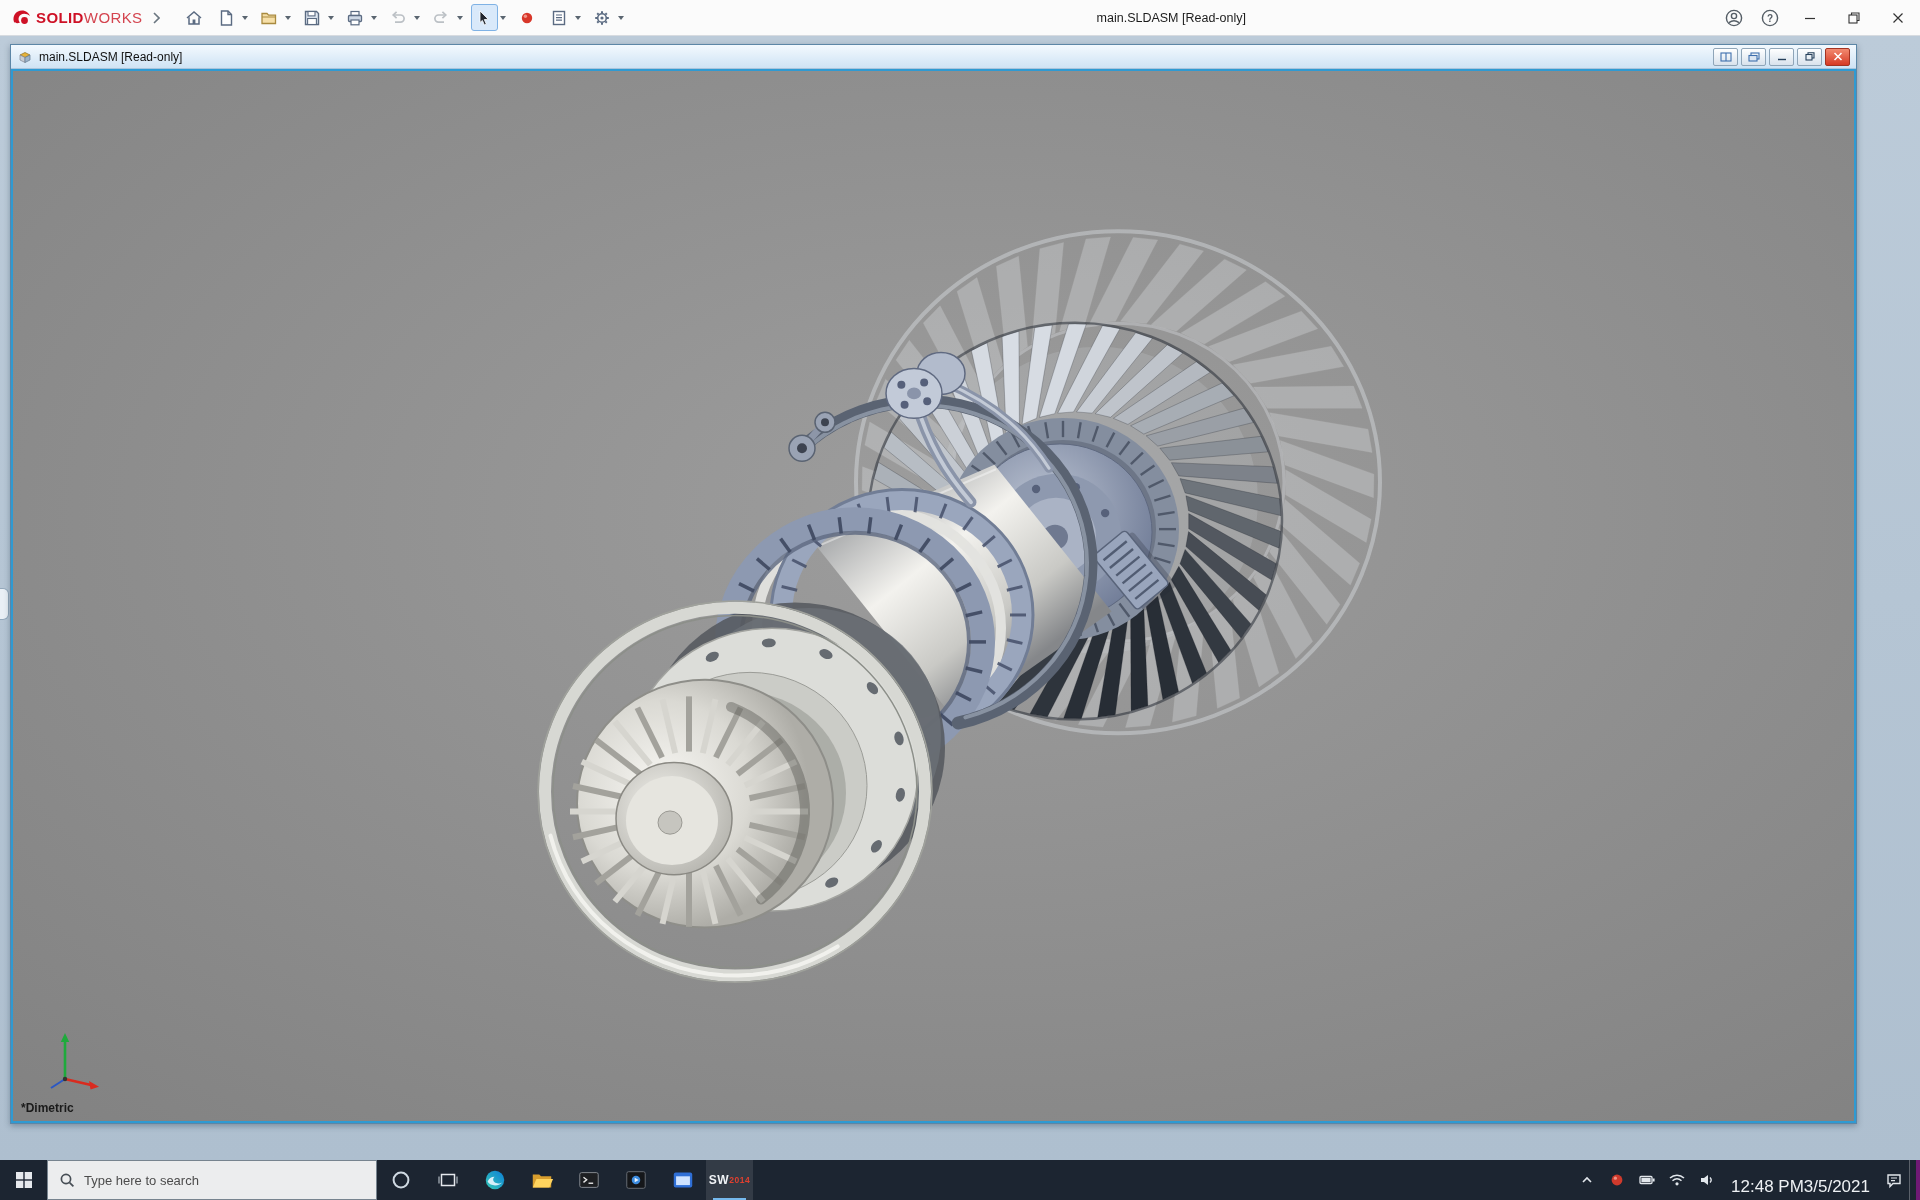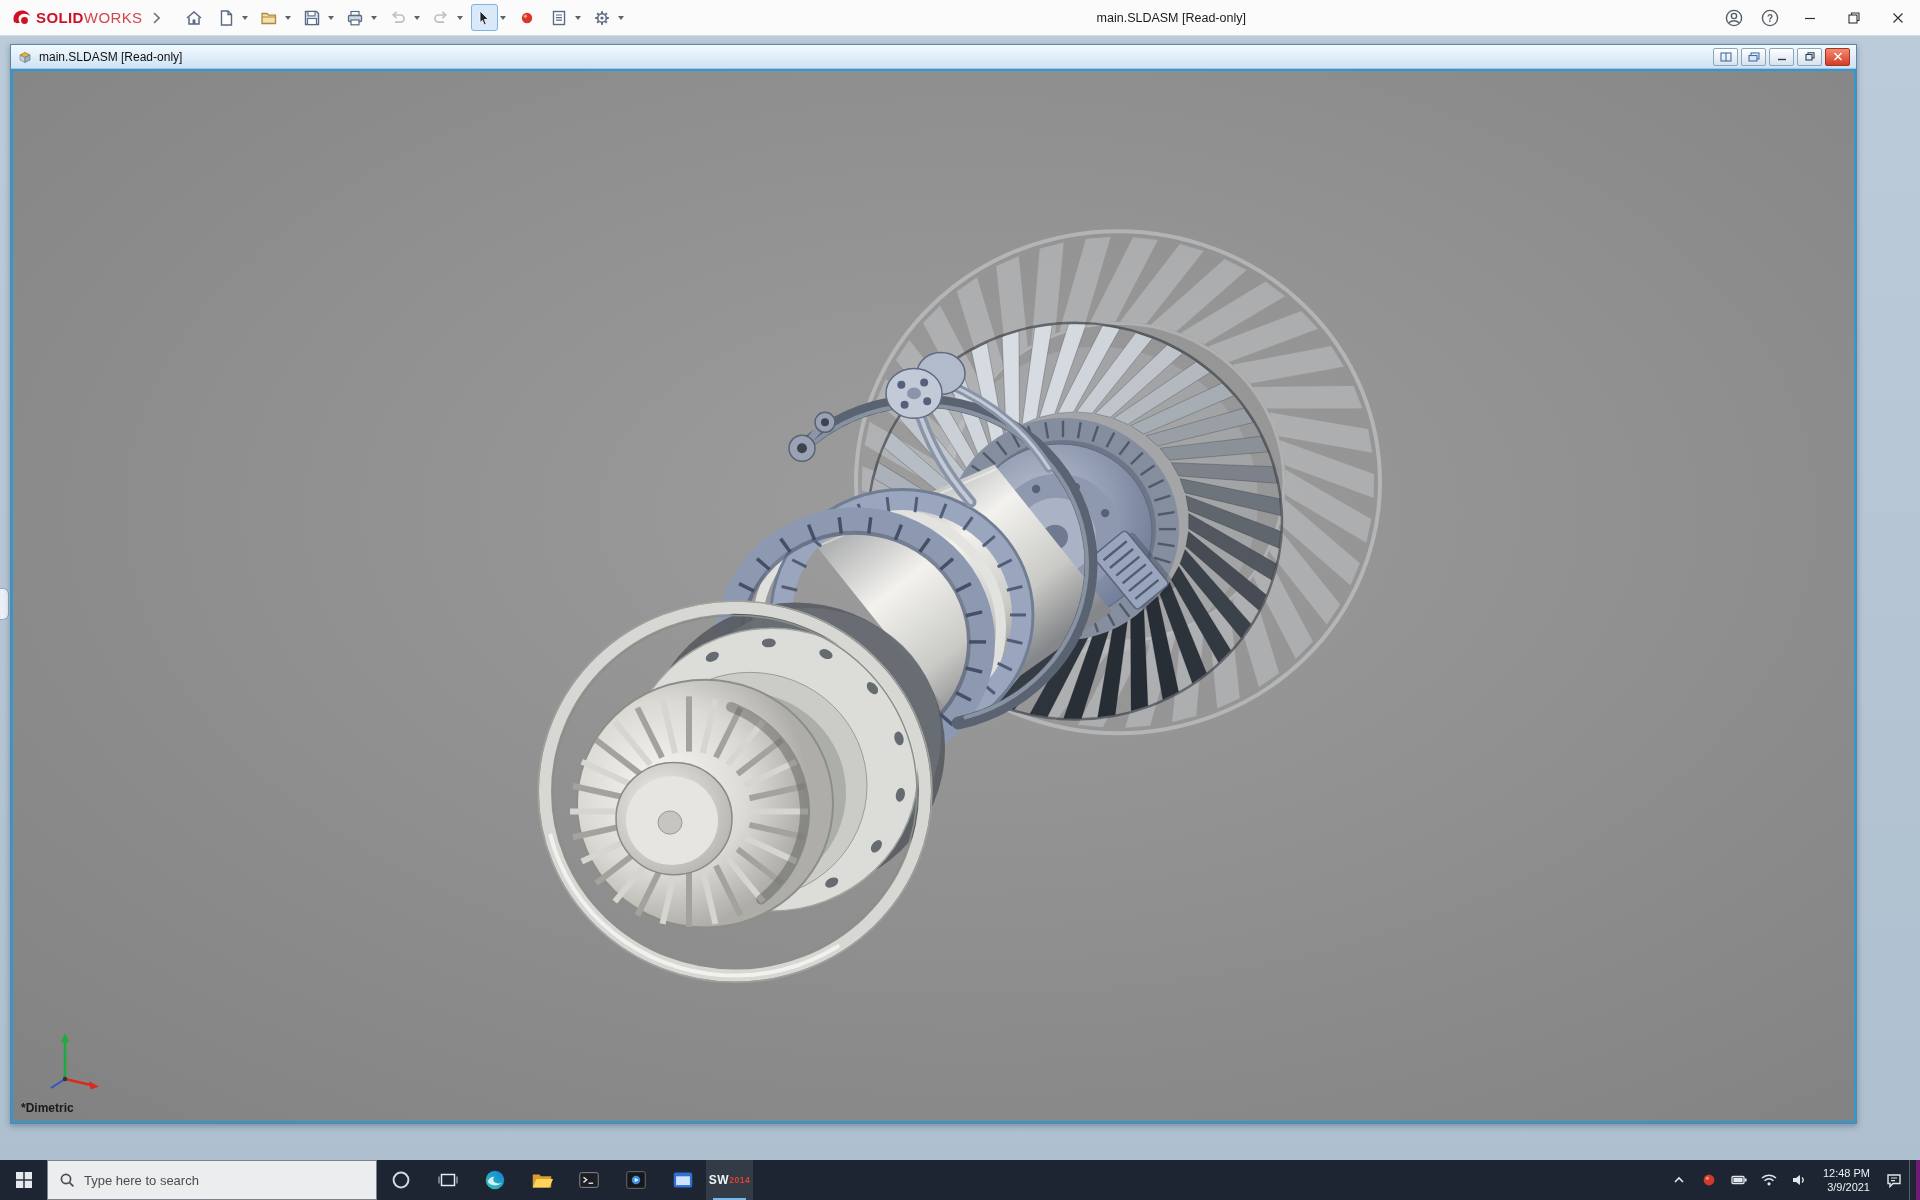"12:48 PM" .clock { flex-direction: column -> row; font-size: 11px -> 17px; padding: 0 9px -> 6px 9px }
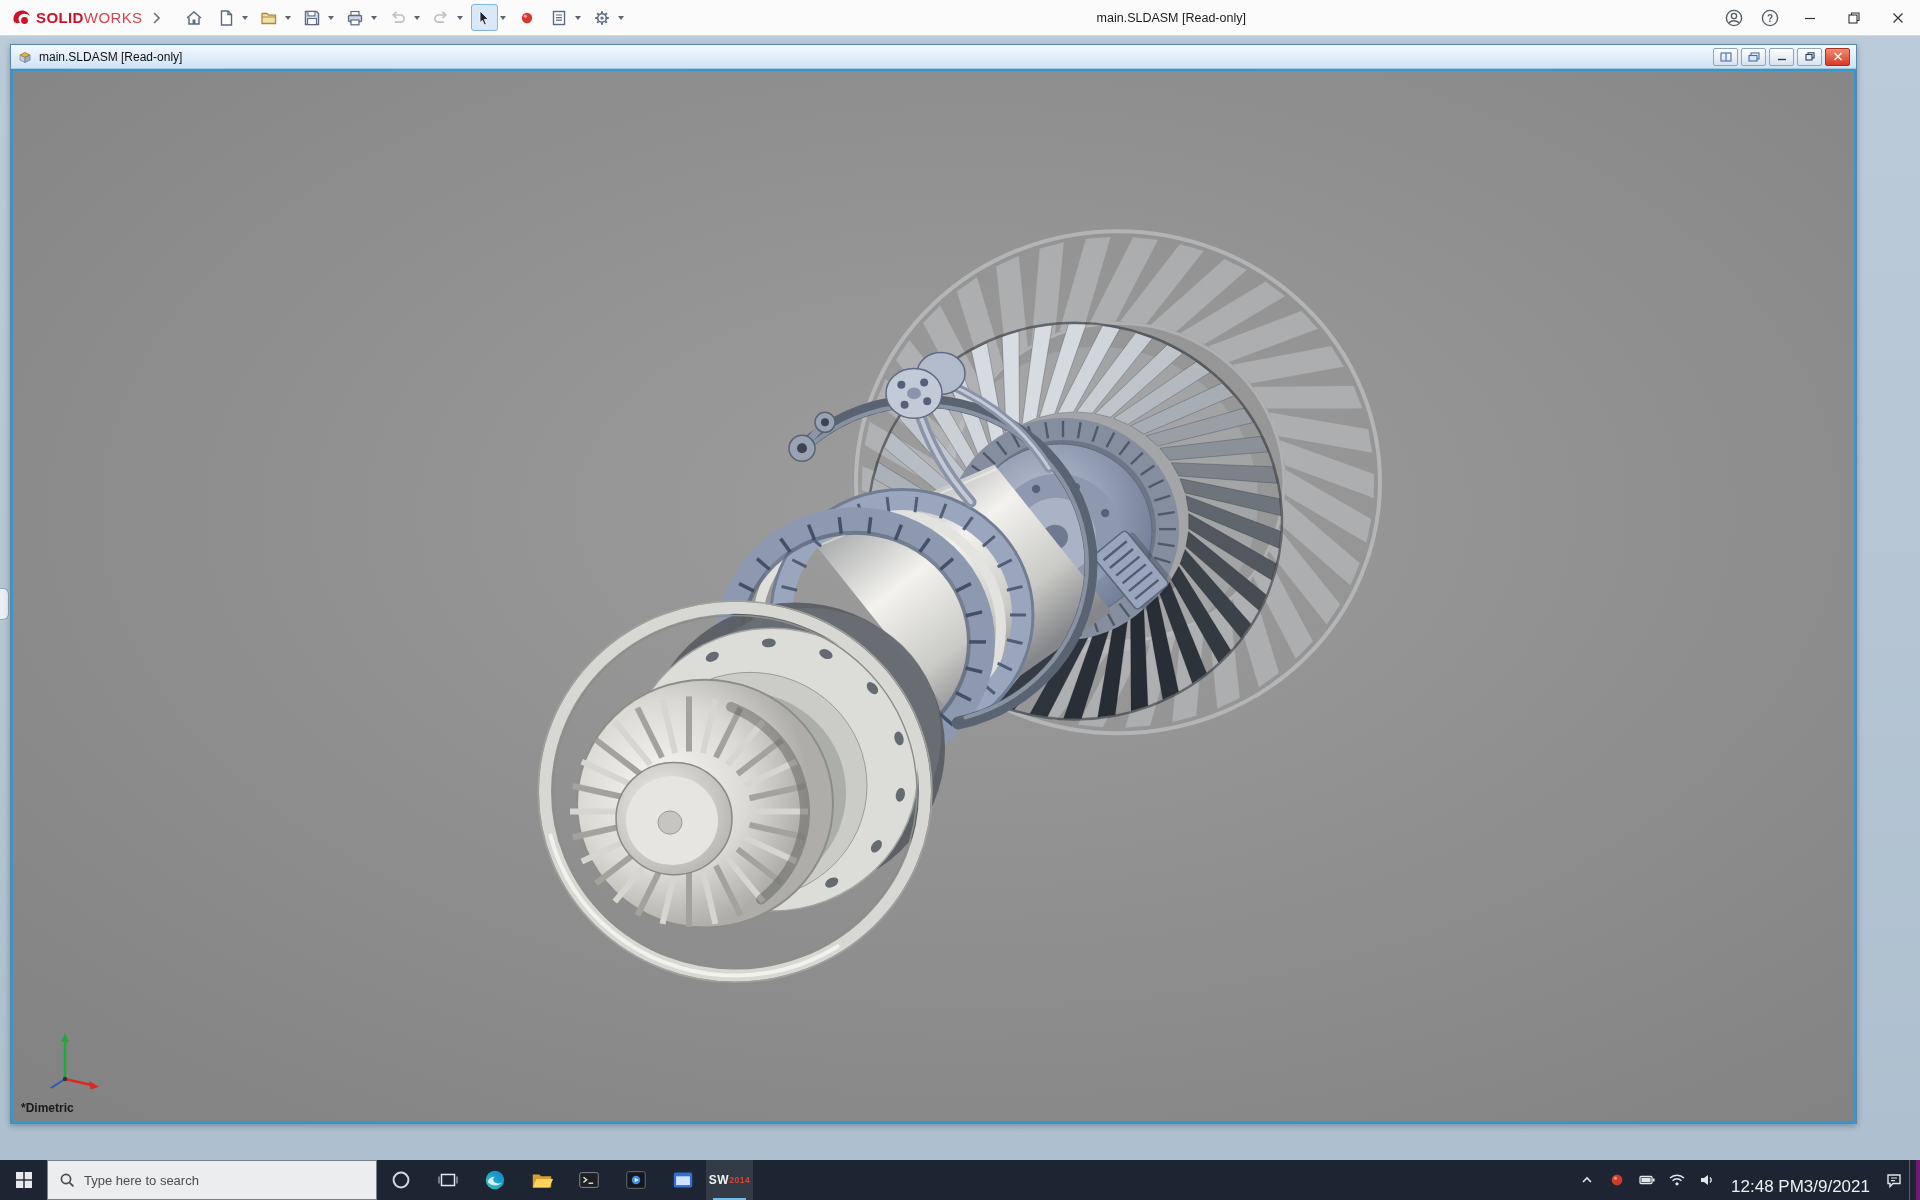"3/9/2021" span { text: 3/9/2021 -> 3/5/2021 }
